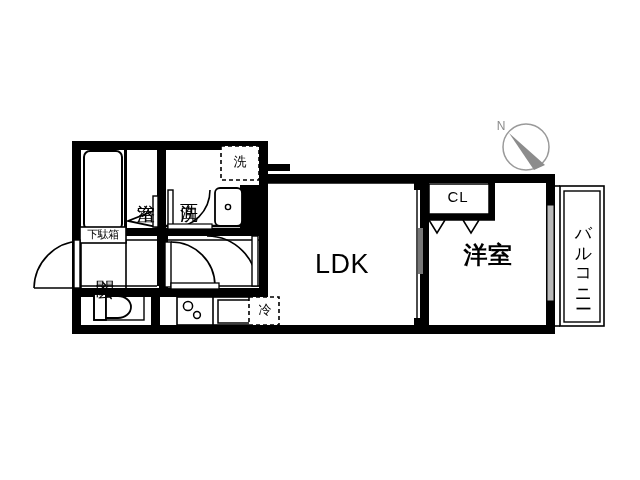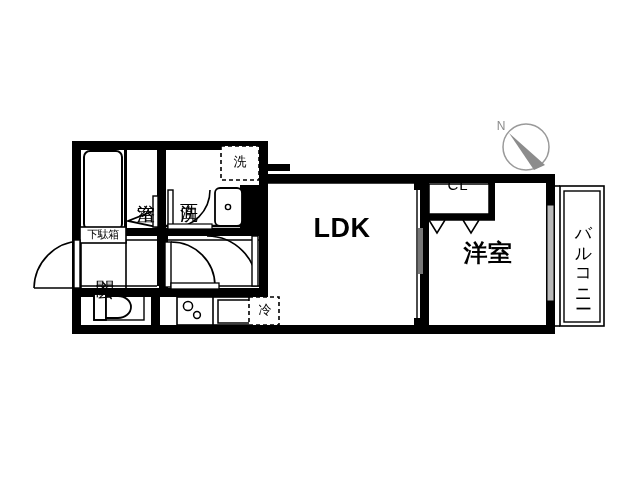"CL" div.lbl { top: 177px -> 189px }
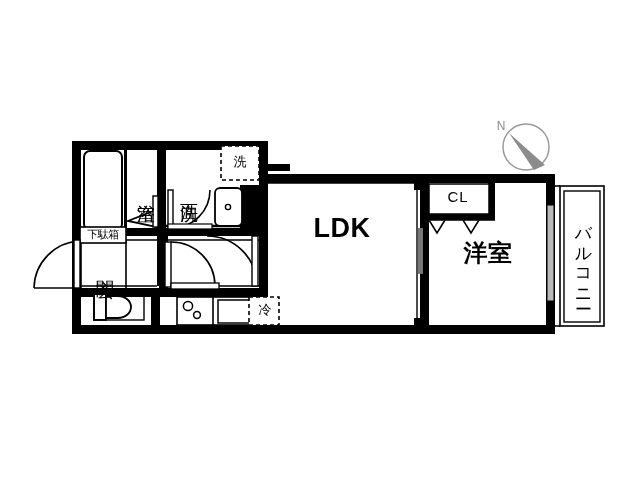"LDK" .lbl-ldk { font-weight: 700 -> 400; margin-top: none -> 36px }
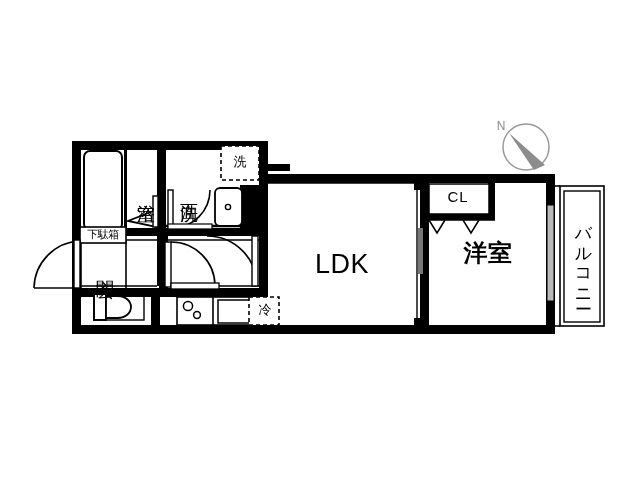"洋室" div.lbl { font-family: Liberation Mono, monospace -> none }
